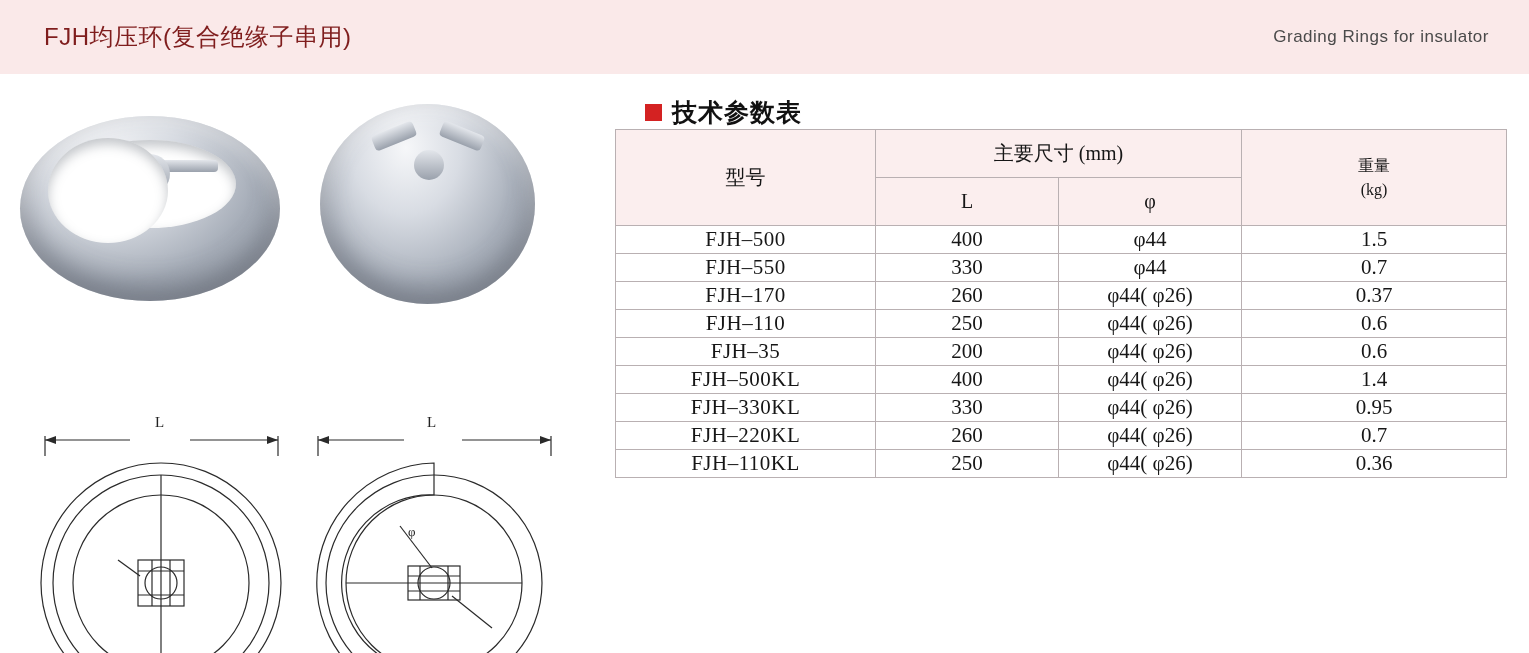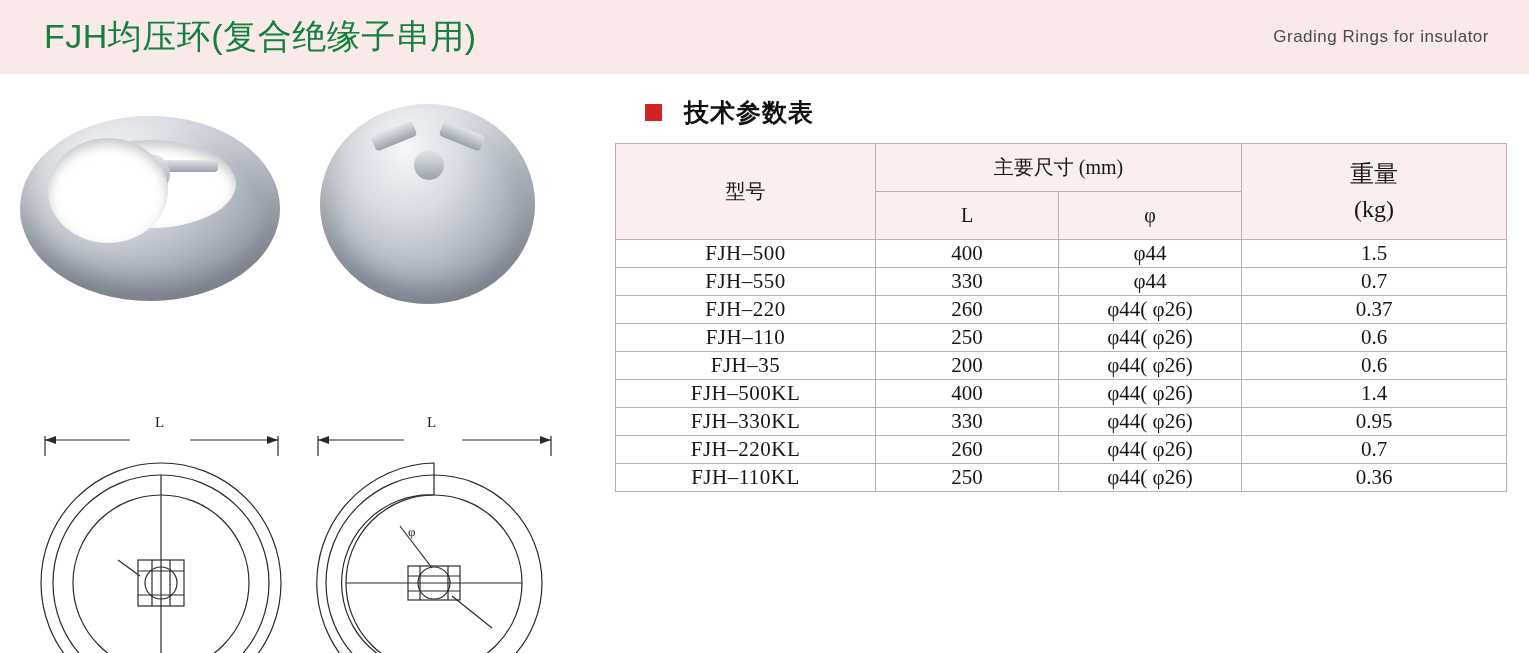"FJH均压环(复合绝缘子串用)" .header-title { color: #15803d -> #7f1d1d; font-size: 34px -> 24px }
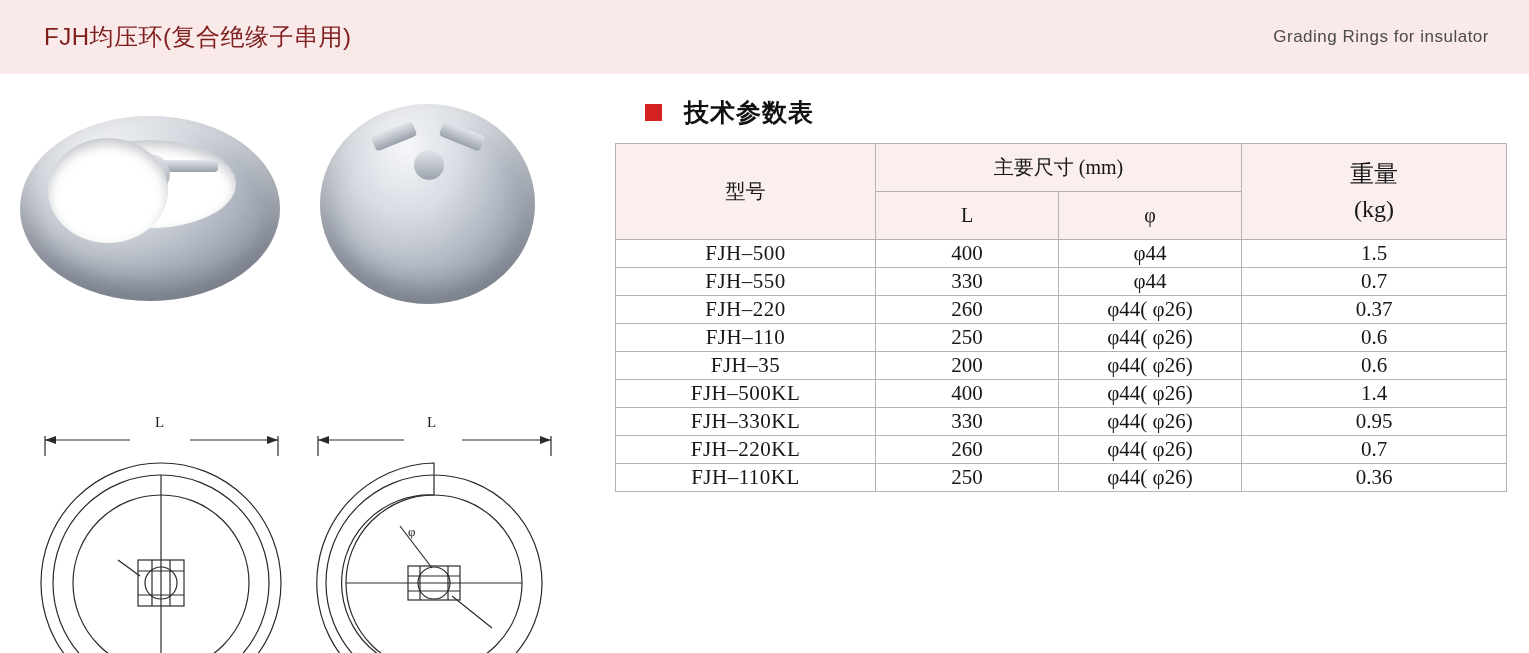"技术参数表" .panel-heading { gap: 22px -> 10px; margin-bottom: 14px -> none }
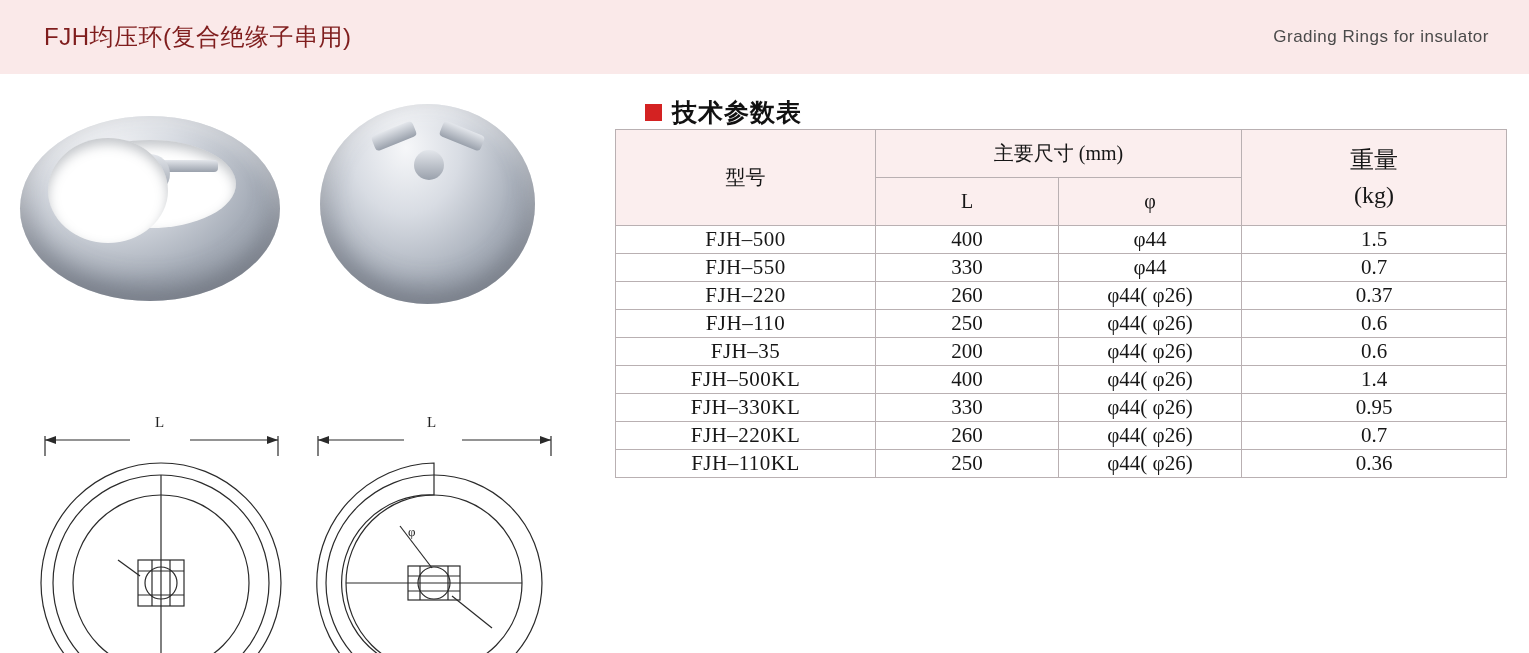"重量" .th-weight { font-size: 24px -> 16px }
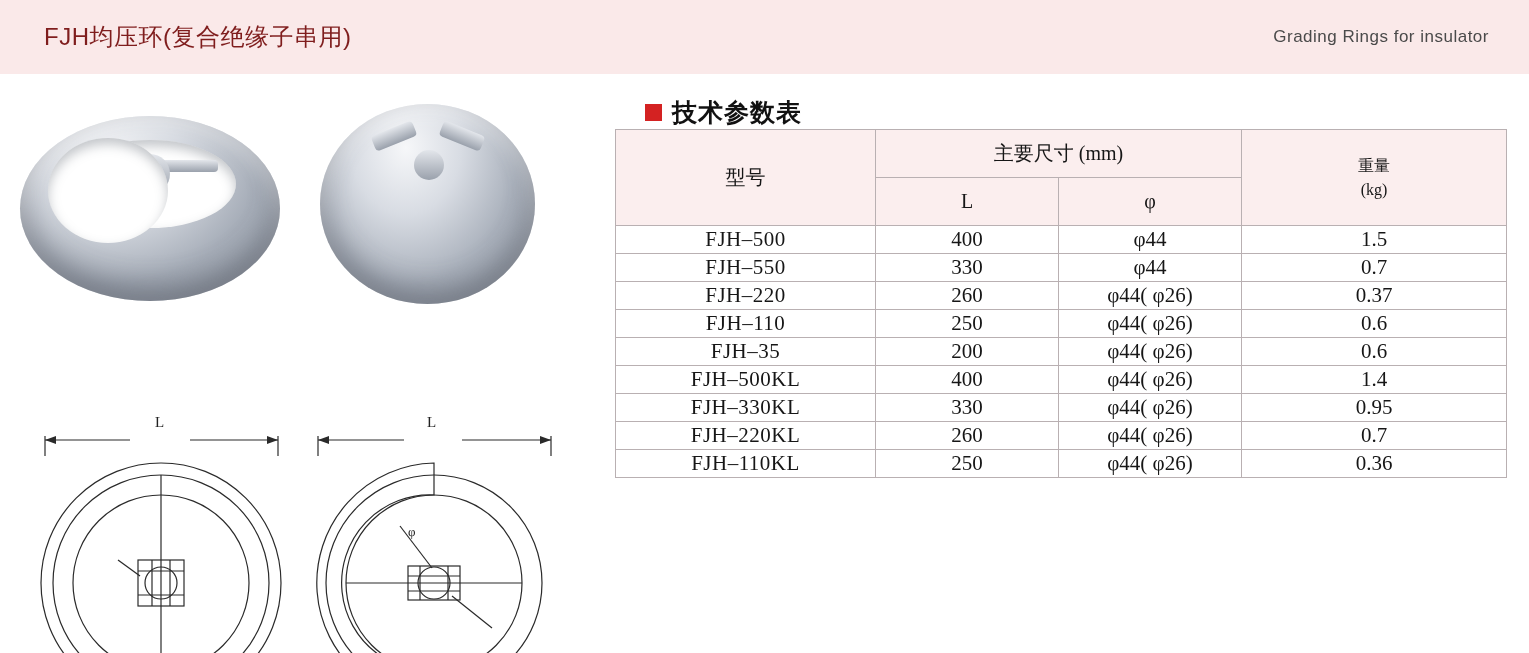"FJH–220" td.model { text: 220 -> 170 }
